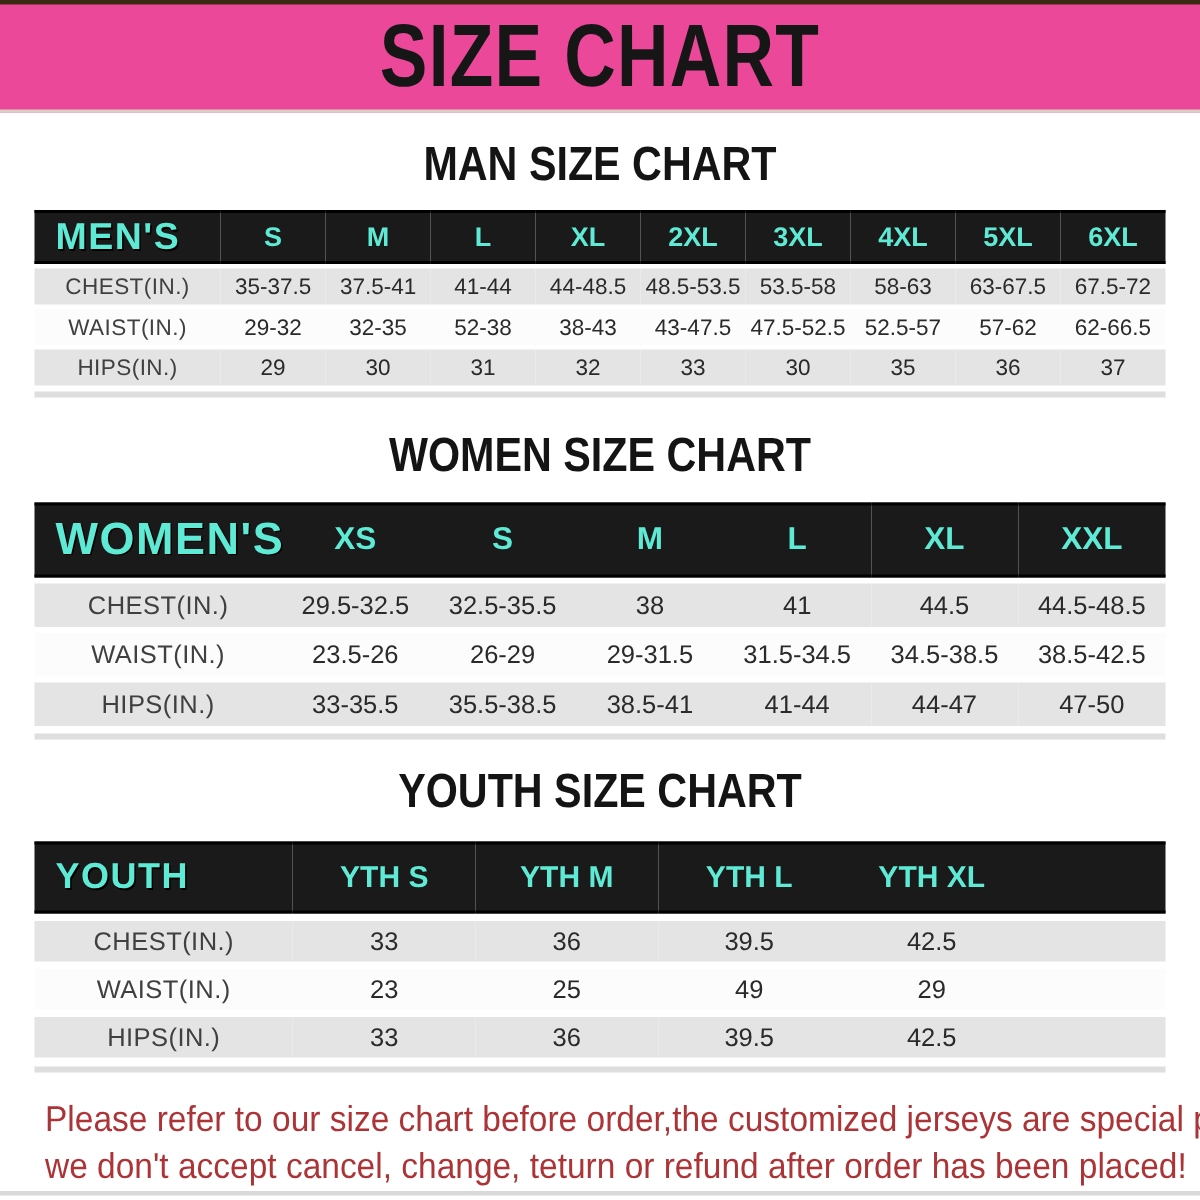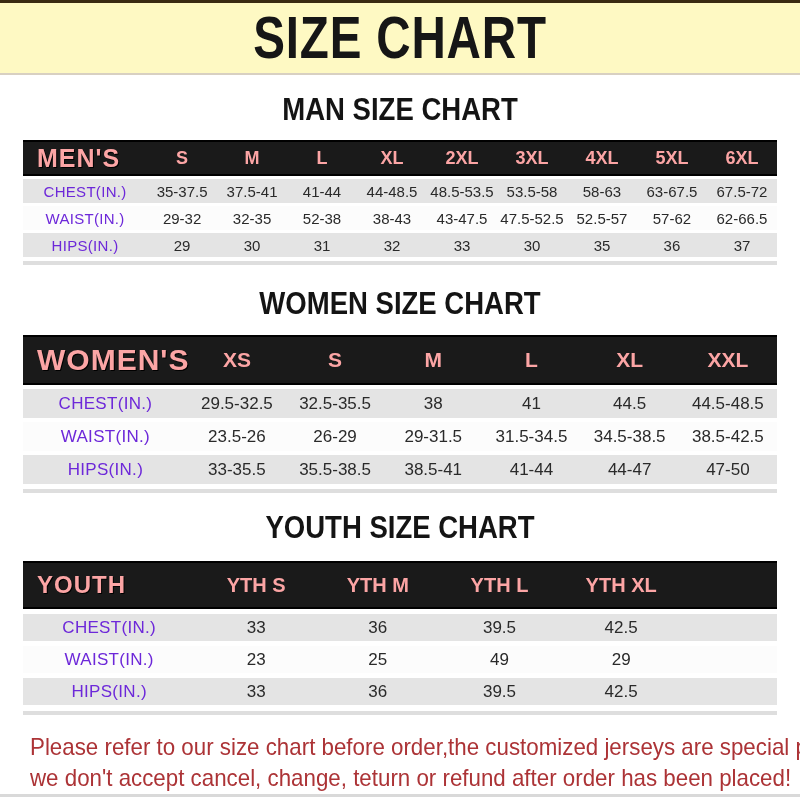"SIZE CHART" .banner { background: #fef9c3 -> #ec4899 }
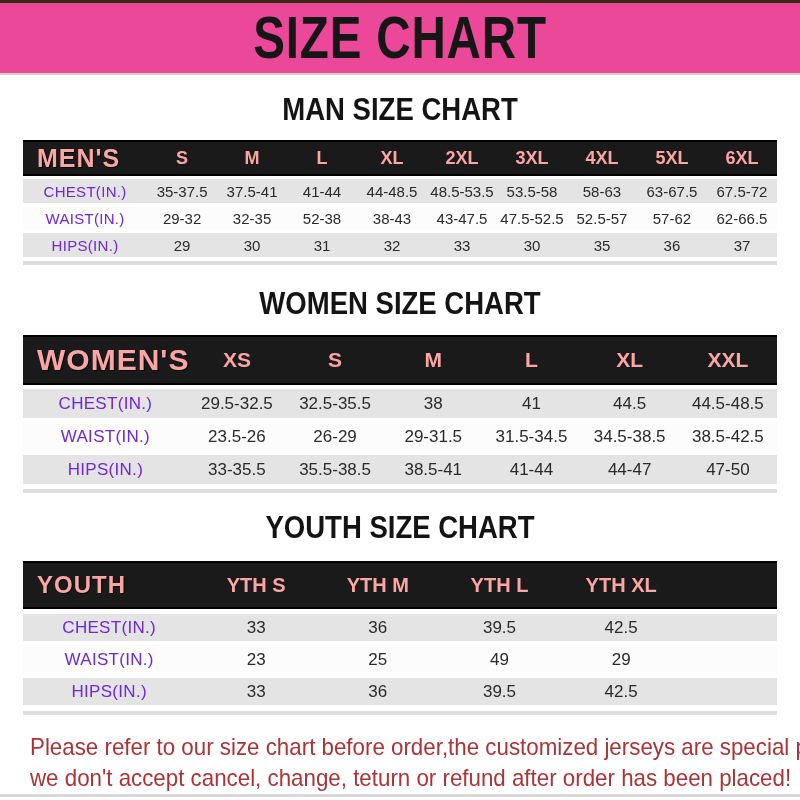"MEN'S" .tbl th { color: #fca5a5 -> #5eead4 }
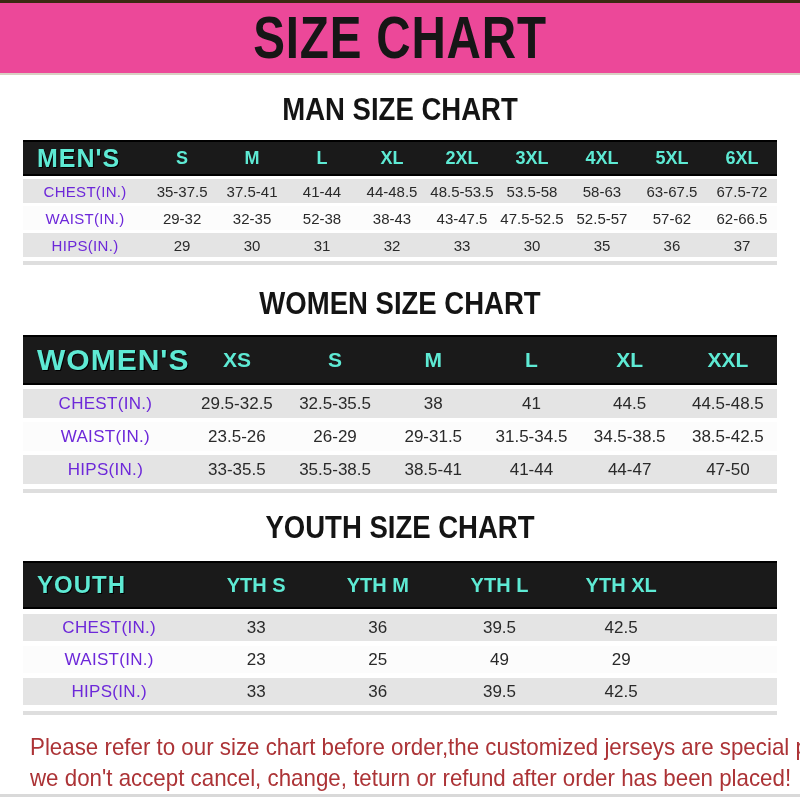"CHEST(IN.)" .tbl td.row-label { color: #6d28d9 -> #404040 }
